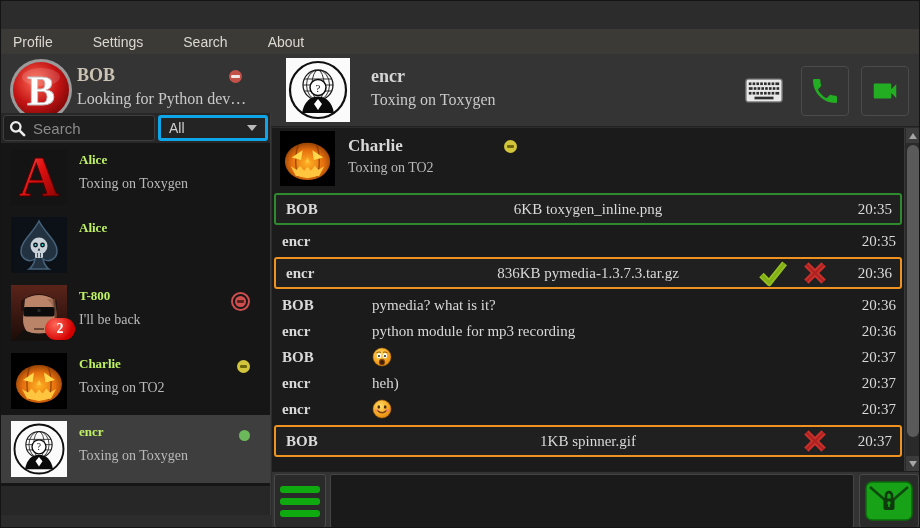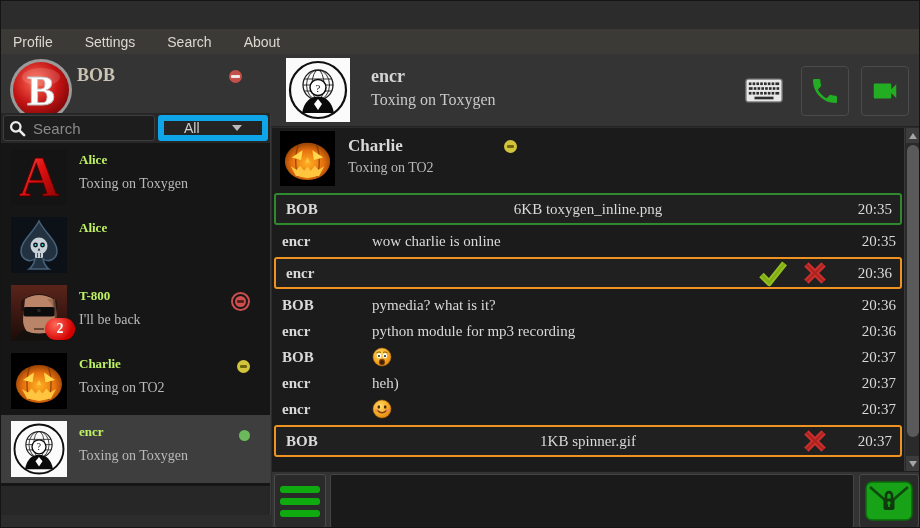"Profile" .menubar { gap: 32px -> 40px }
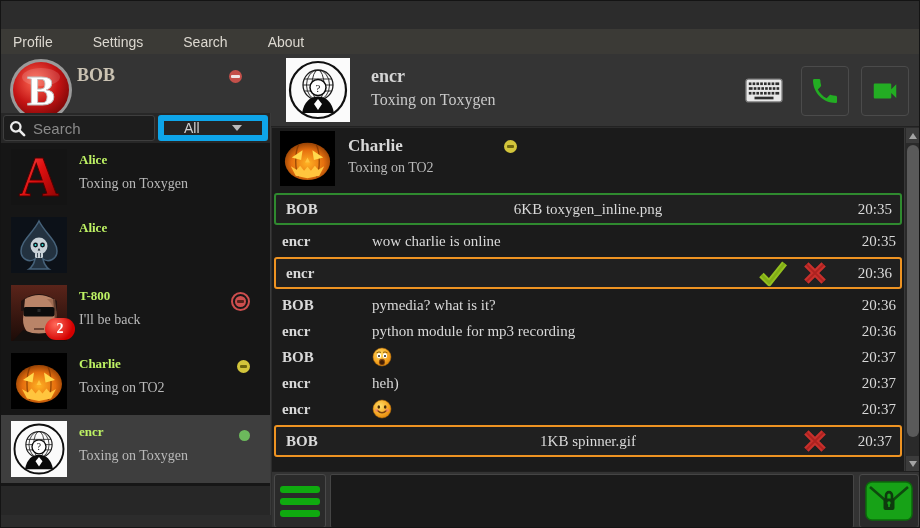"Looking for Python dev…" div.tp-msg { html: none -> <div>Looking for Python dev…</div> }
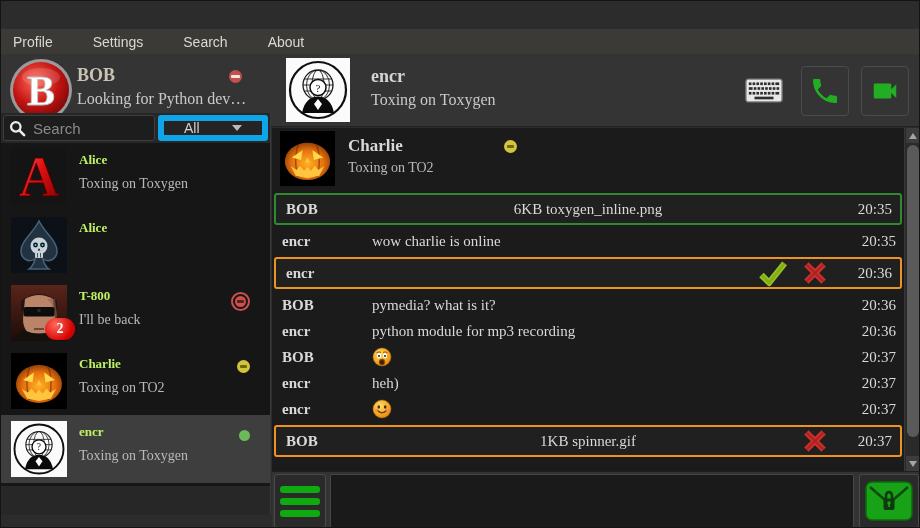"All" .filter { border: 6px solid #0ea5e9 -> 3px solid #0ea5e9; padding: 0 20px -> 0 8px }
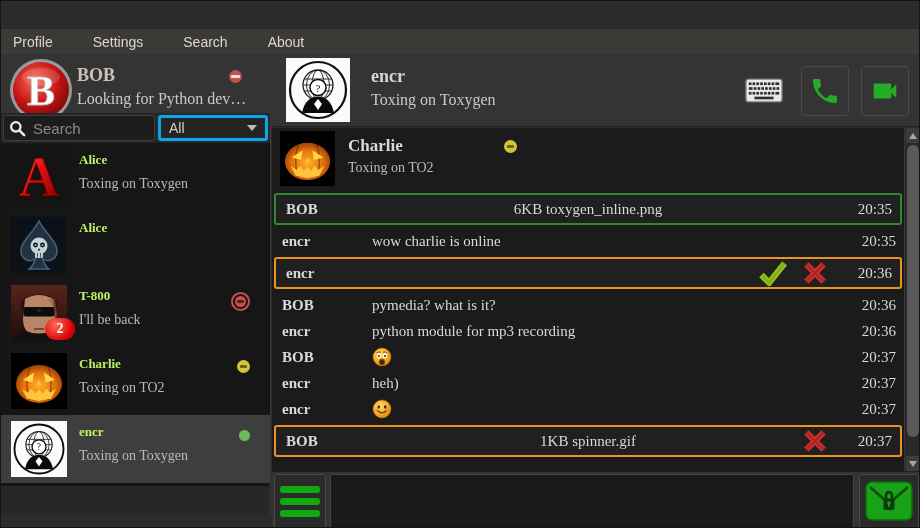"wow charlie is online" span.msg-text { html: <span>wow charlie is online</span> -> none }
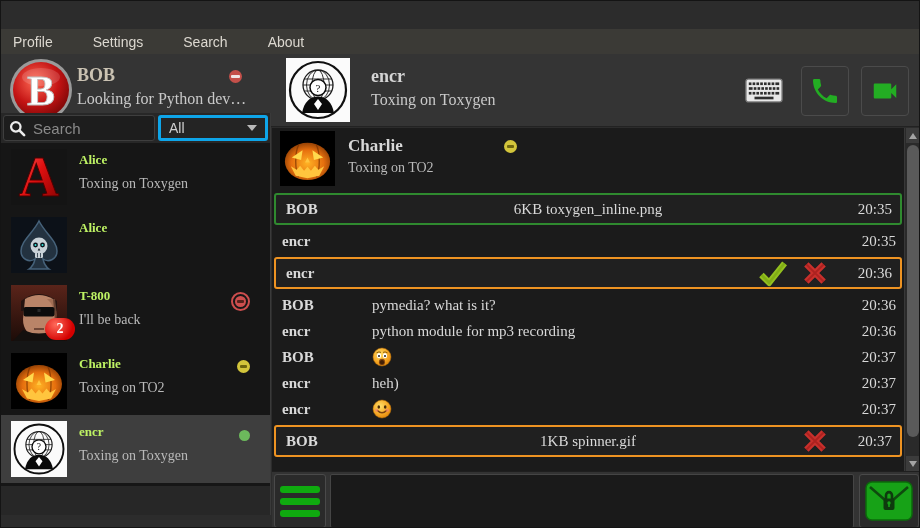"836KB pymedia-1.3.7.3.tar.gz" span.msg-filename { html: none -> <span>836KB pymedia-1.3.7.3.tar.gz</span> }
